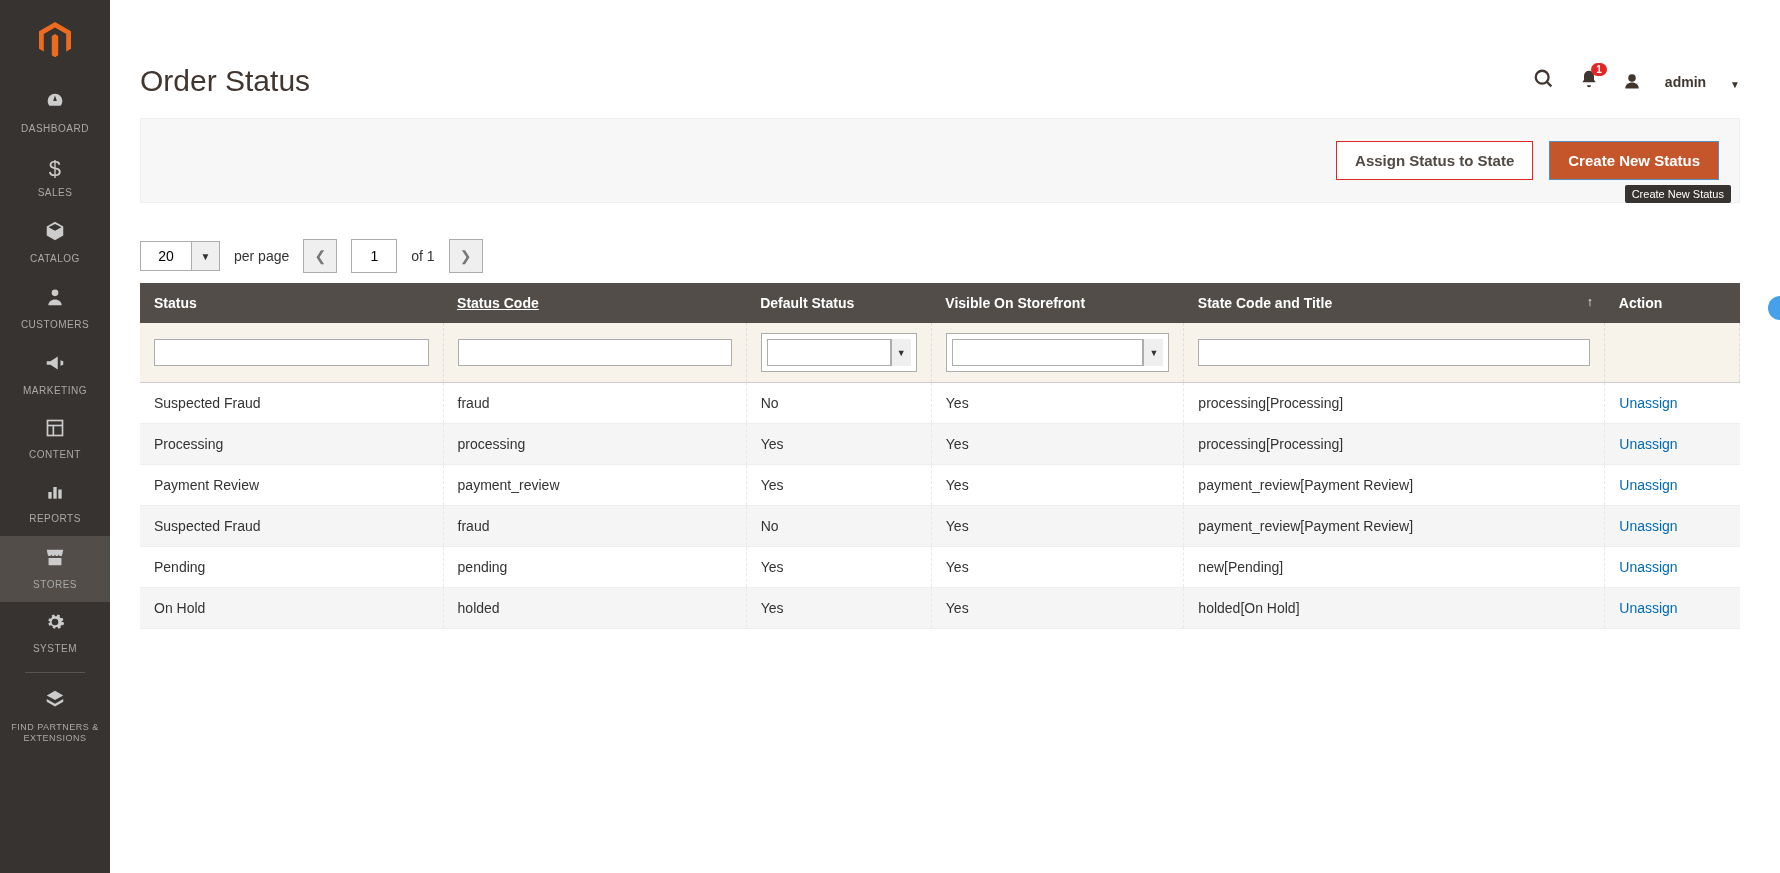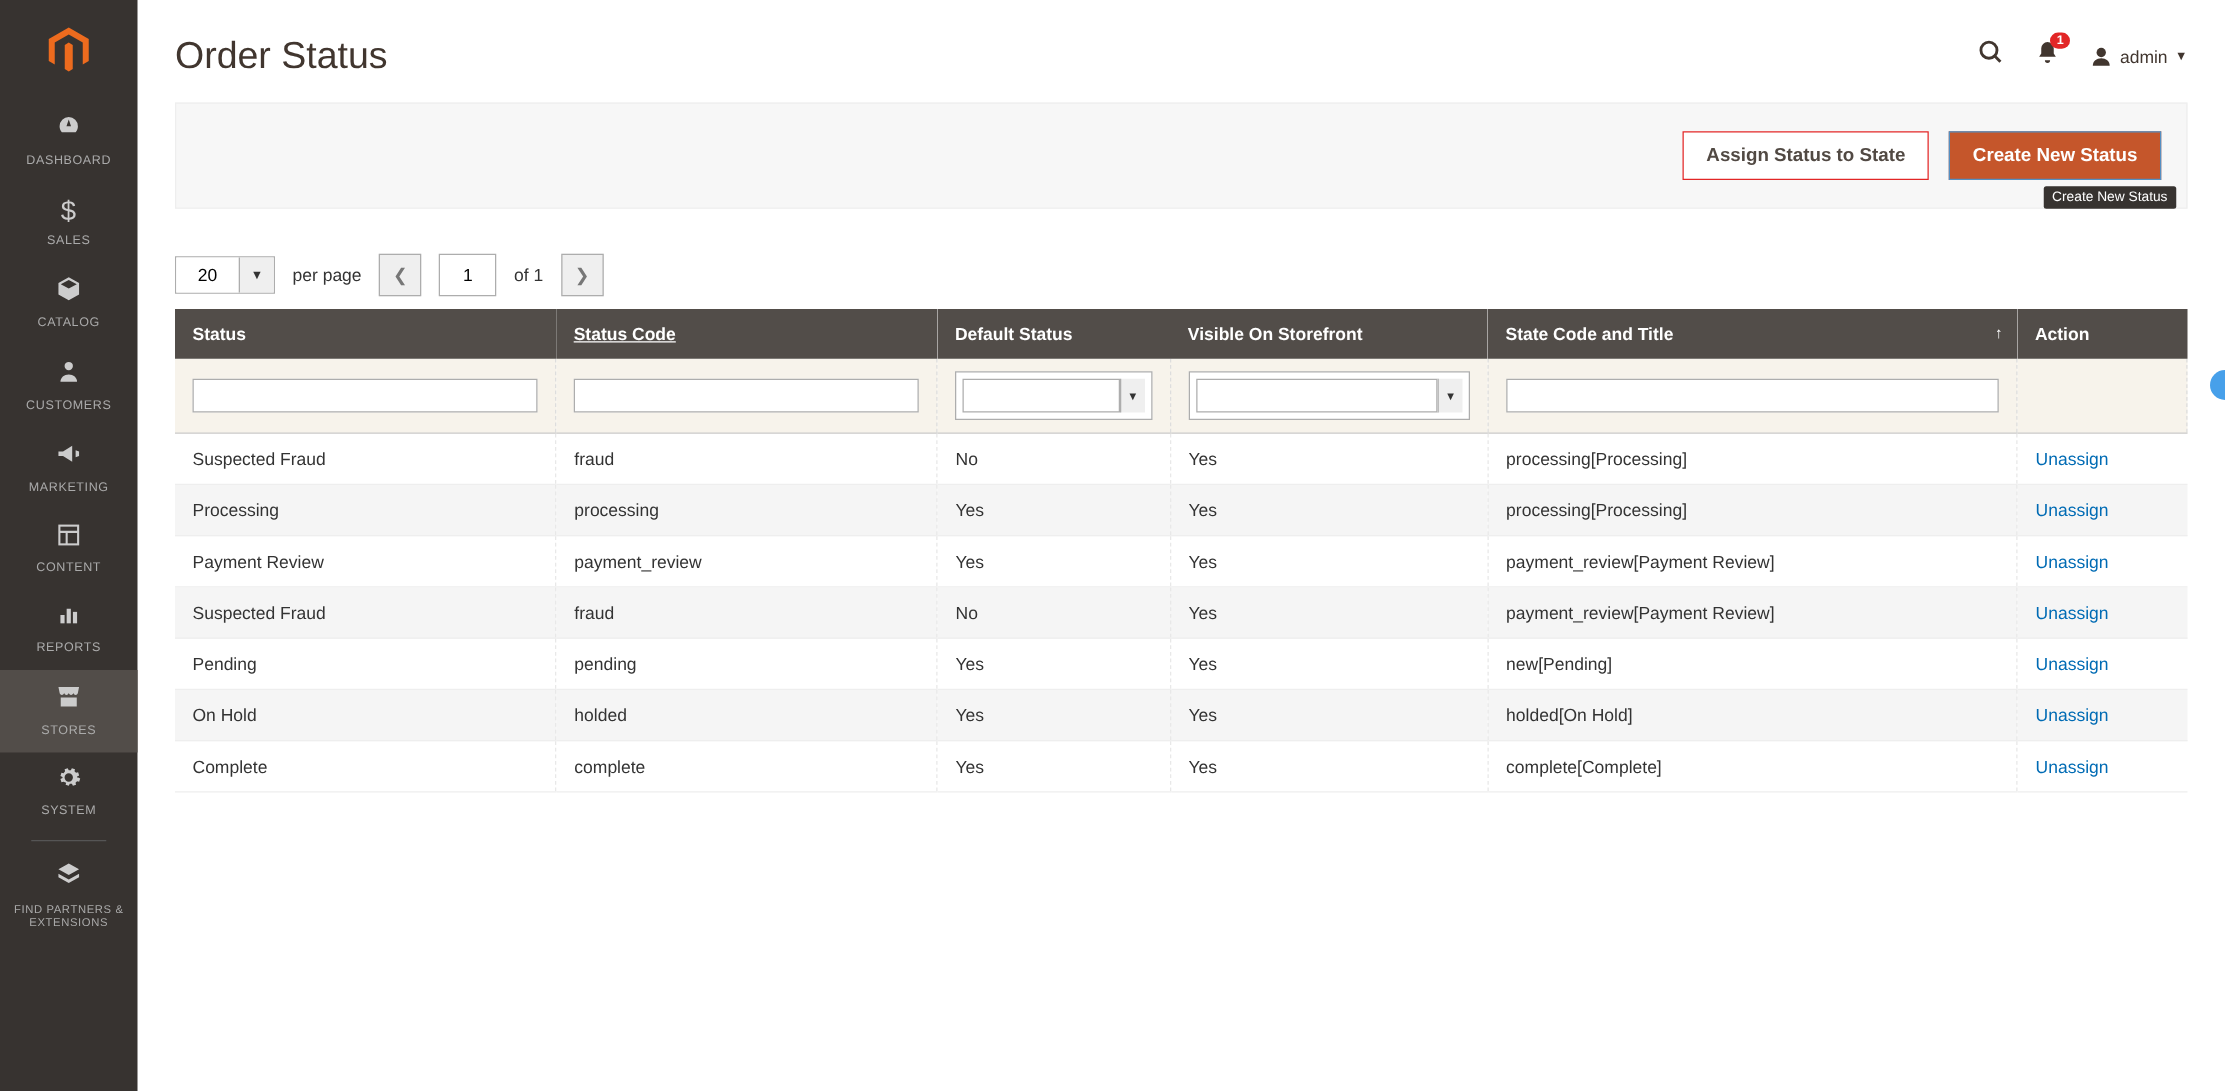"Order Status" .main { margin-top: none -> 36px; padding: 0 30px 30px 30px -> 0 40px 30px 30px }
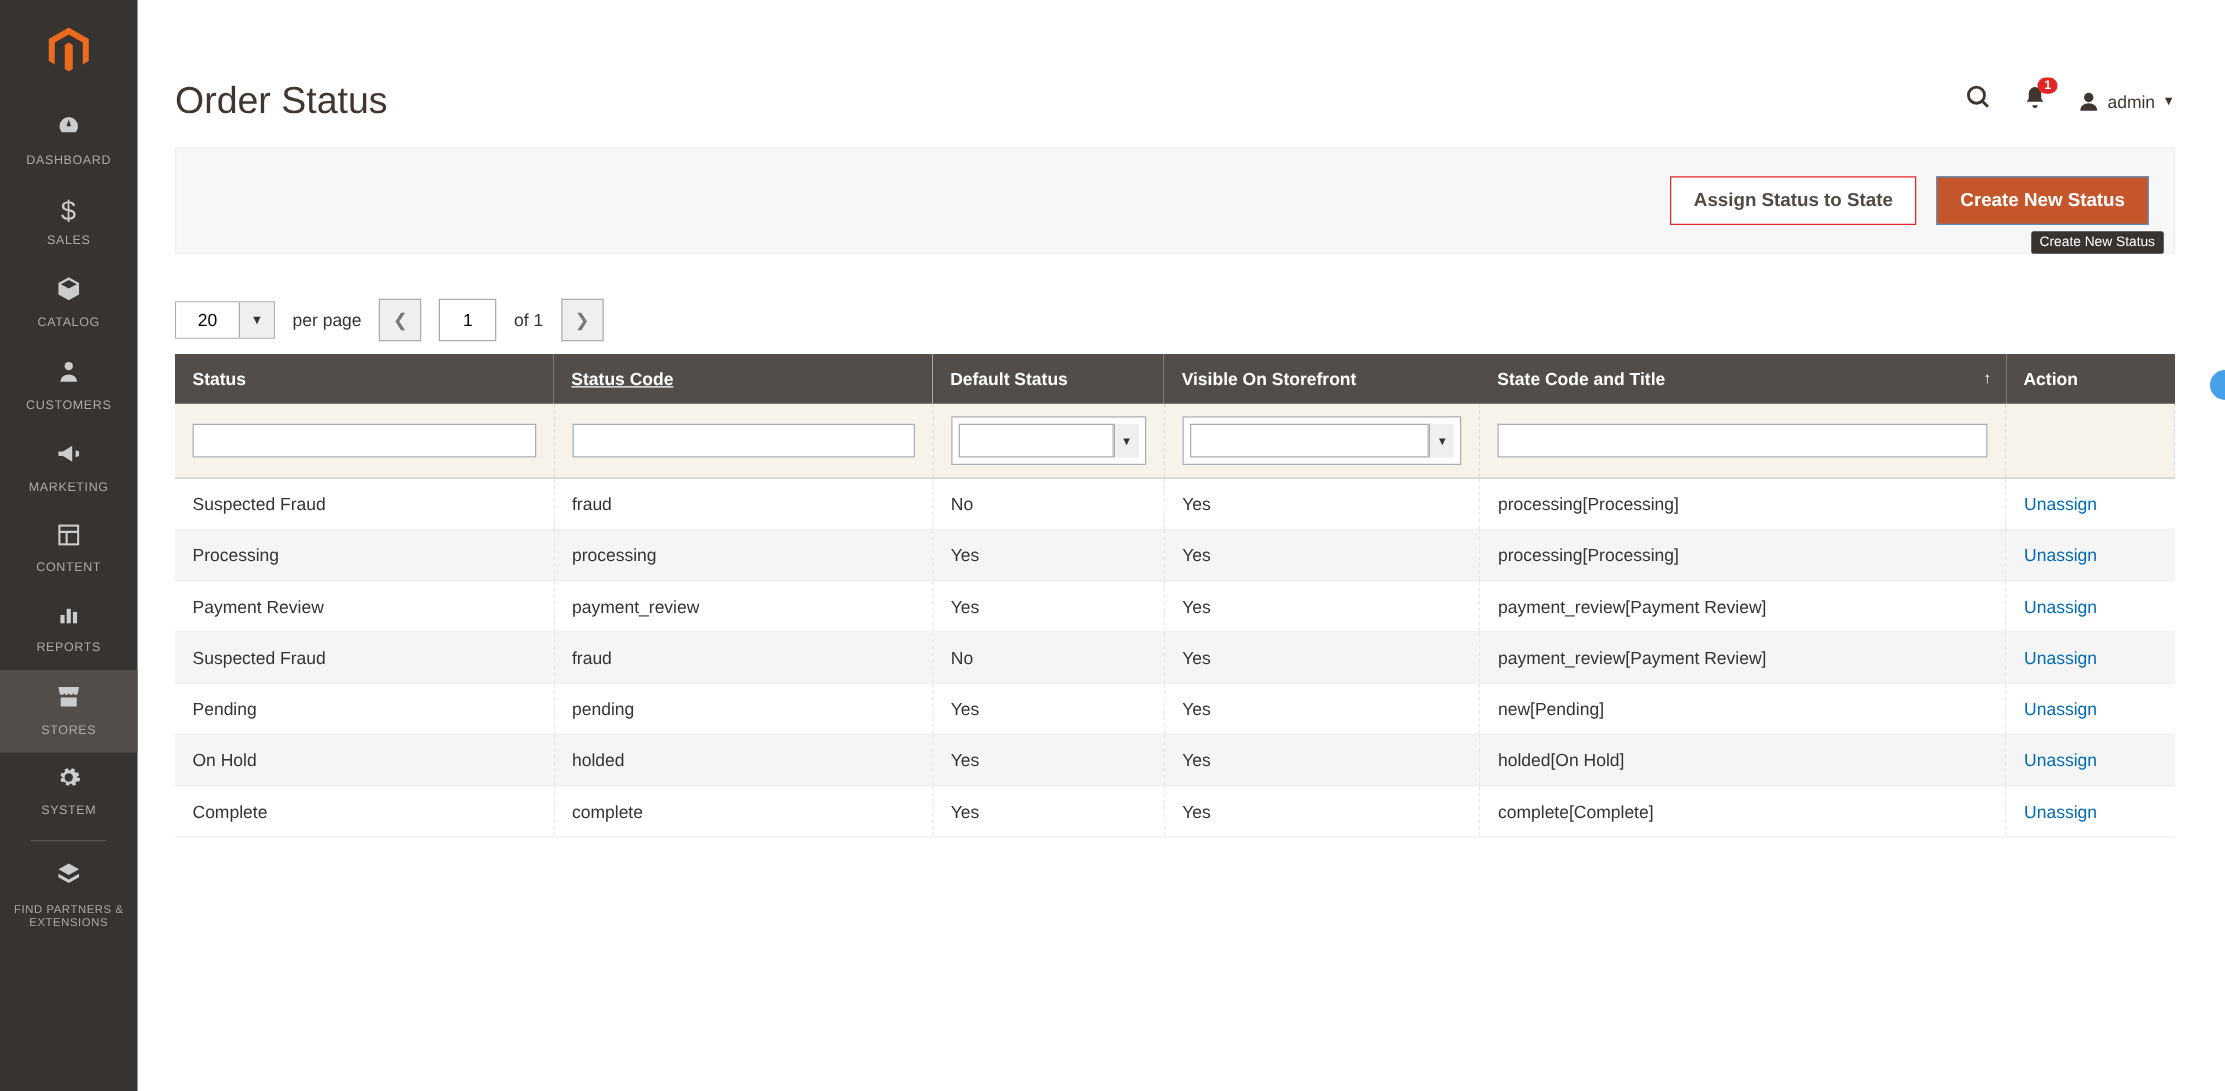"admin" .user-menu { align-items: center -> flex-end; font-weight: none -> bold; gap: 6px -> 24px }
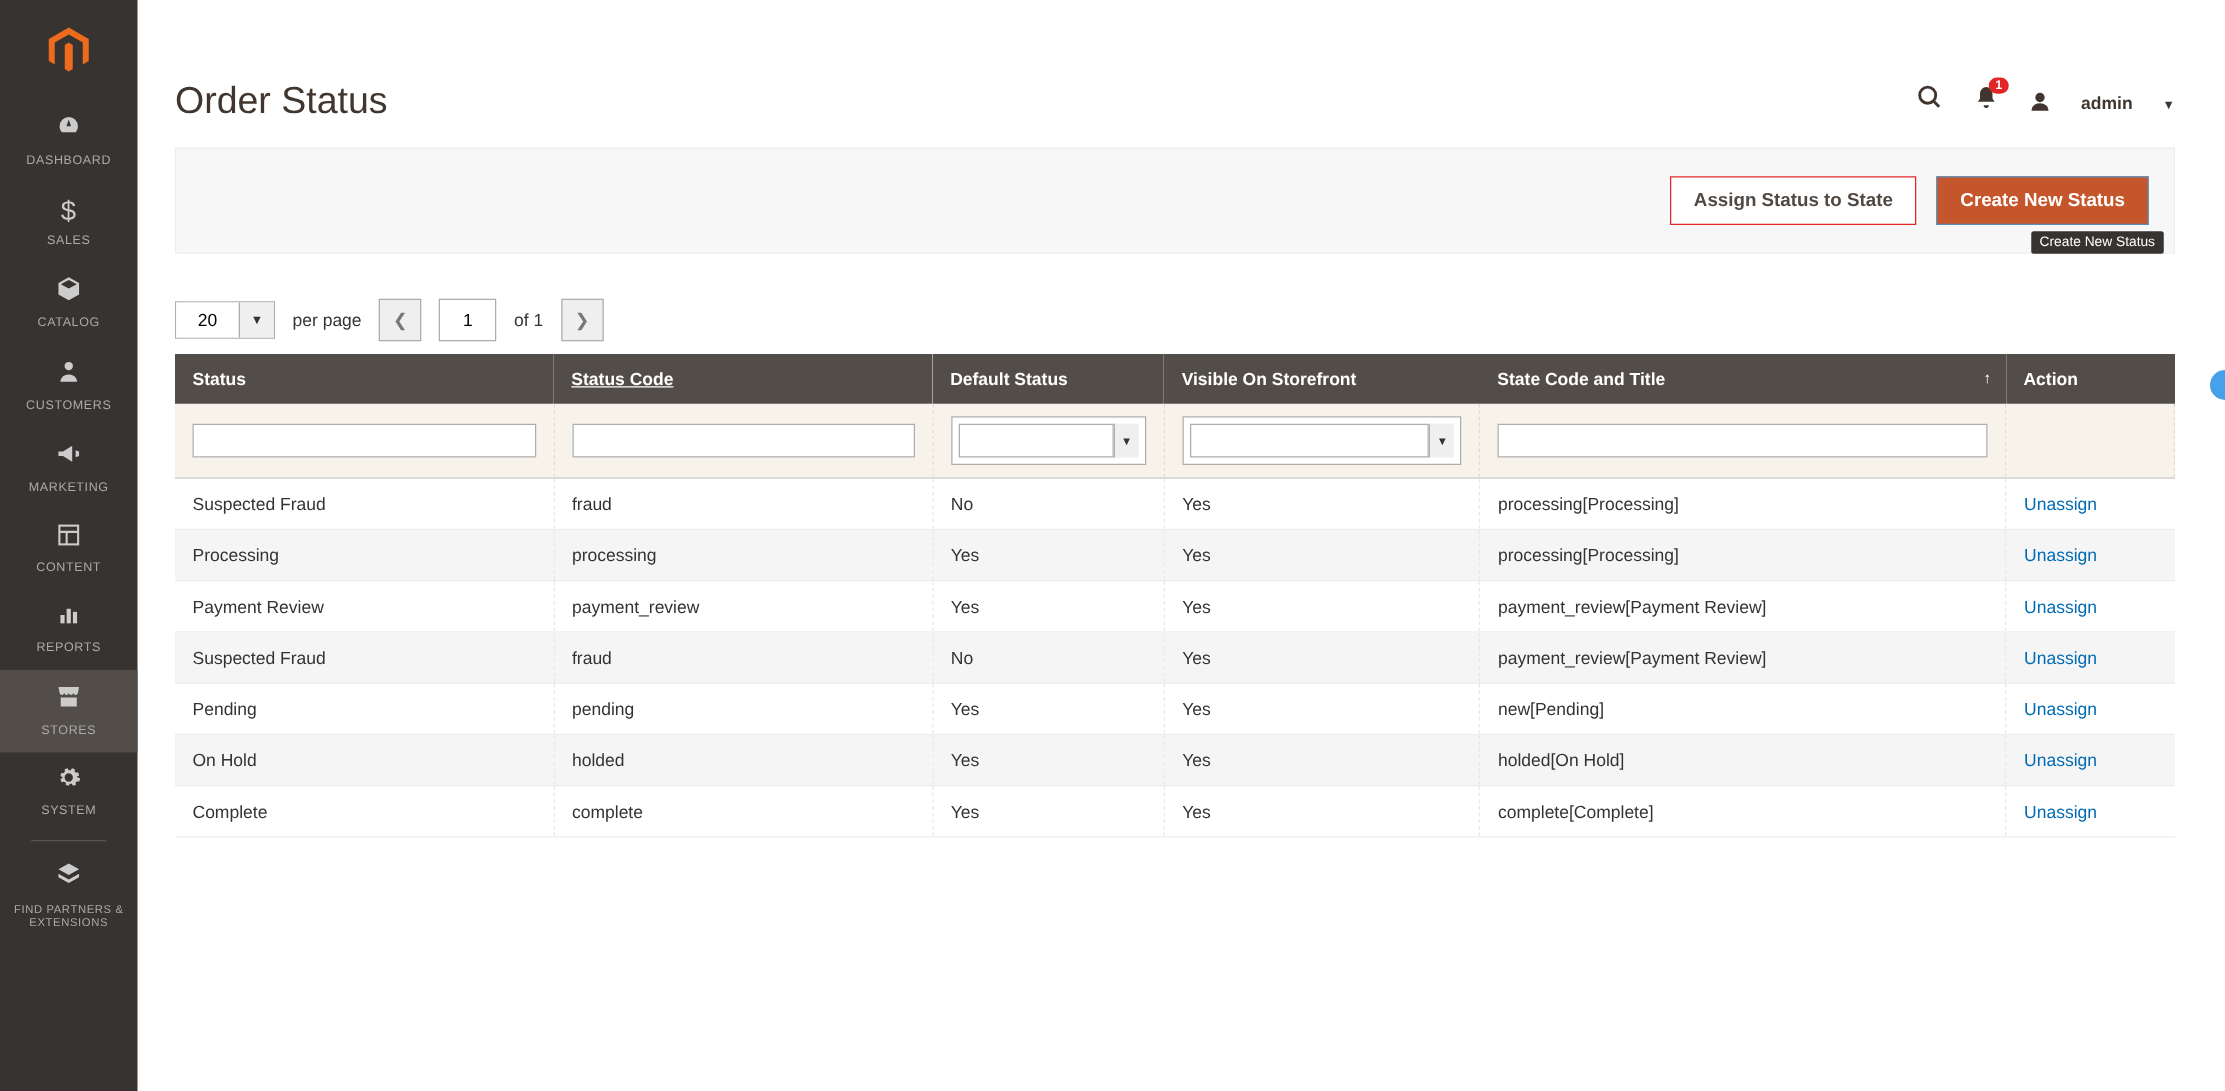"Complete" tr { html: <tr> <td>Complete</td> <td>complete</td> <td>Yes</td> <td>Yes</td> <td>complete[Complete]</td> <td><span>Unassign</span></td> </tr> -> none }
